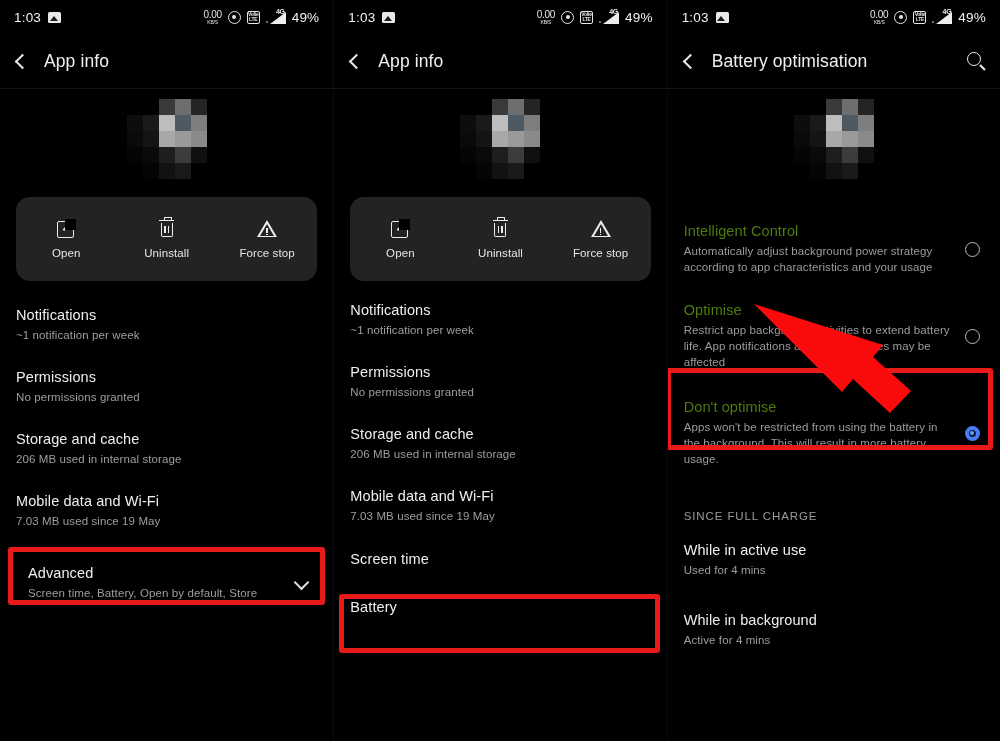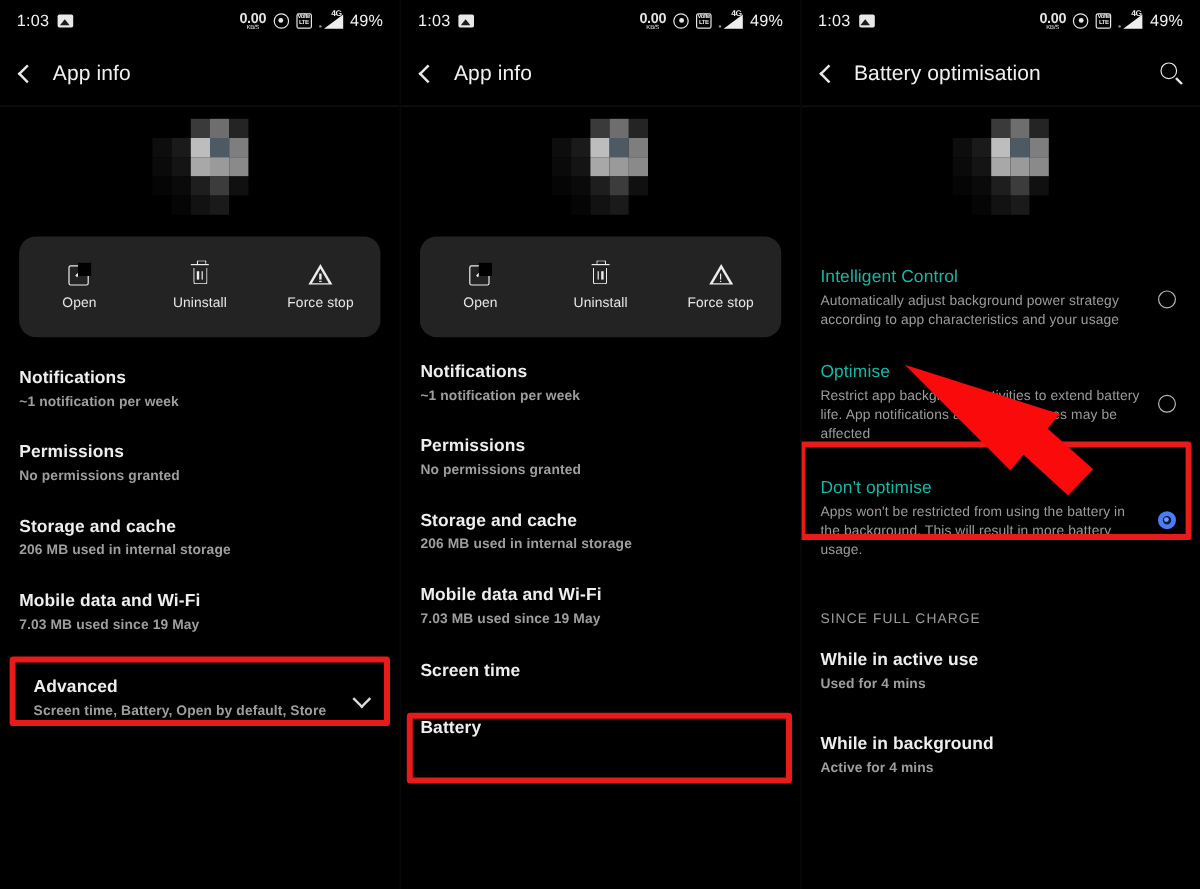"0.00" .icn-rate b { font-size: 12px -> 10px; font-weight: 700 -> 400 }
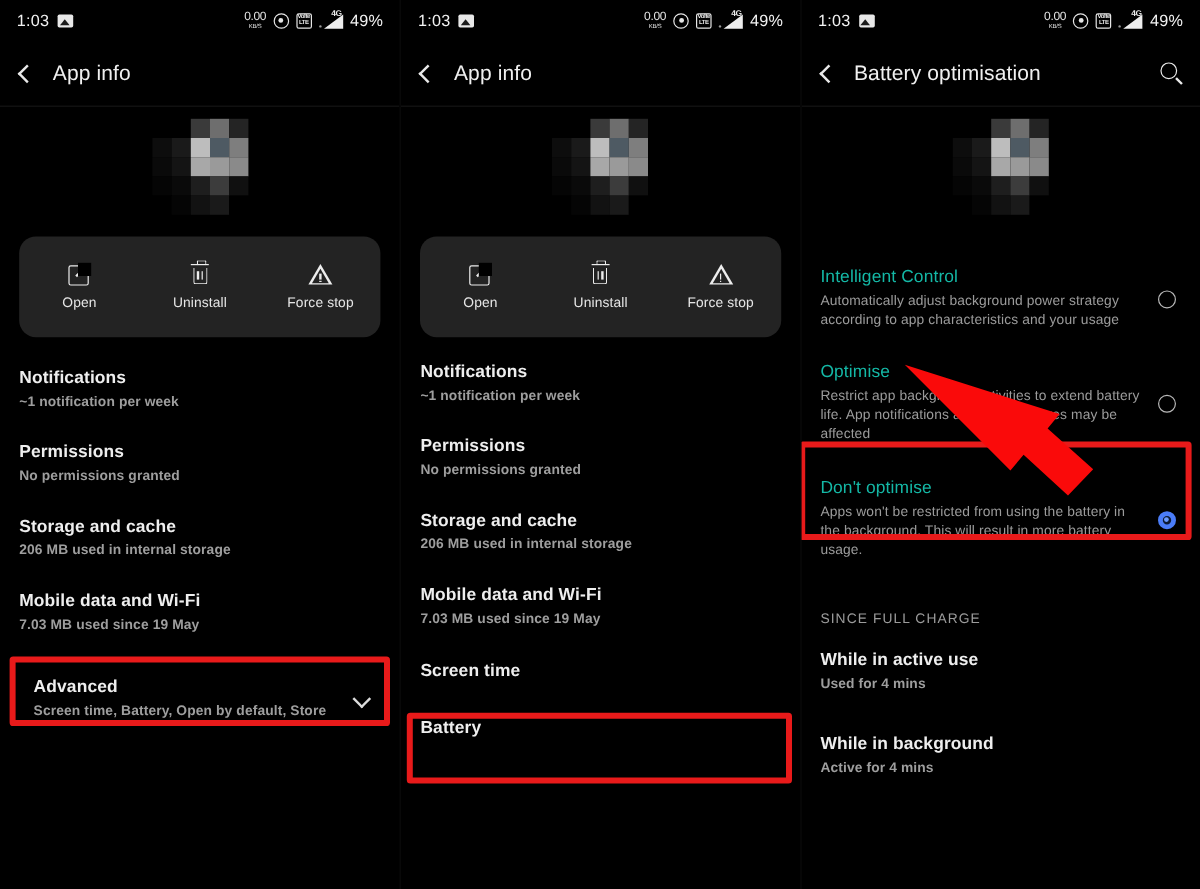"Intelligent Control" .opt-title { color: #14b8a6 -> #4d7c0f }
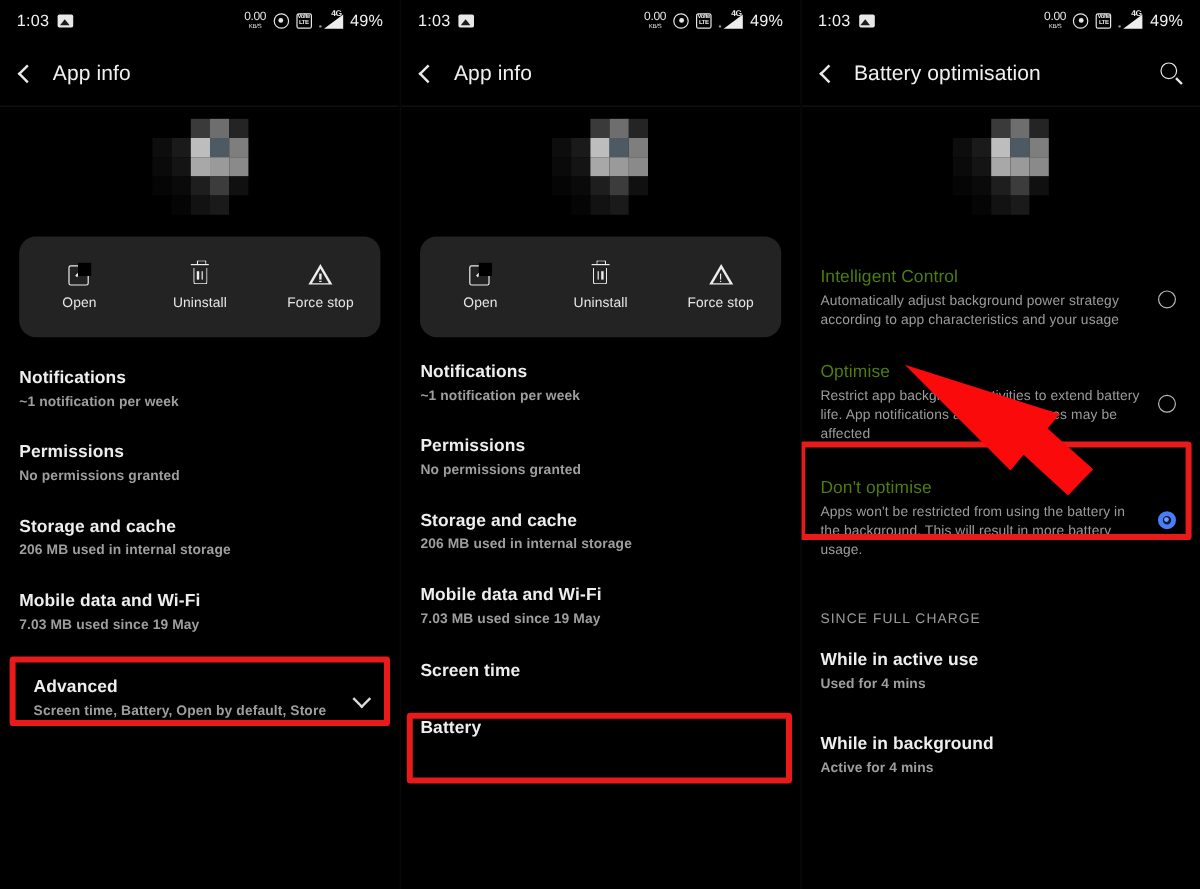"Notifications" .row { font-weight: bold -> none }
